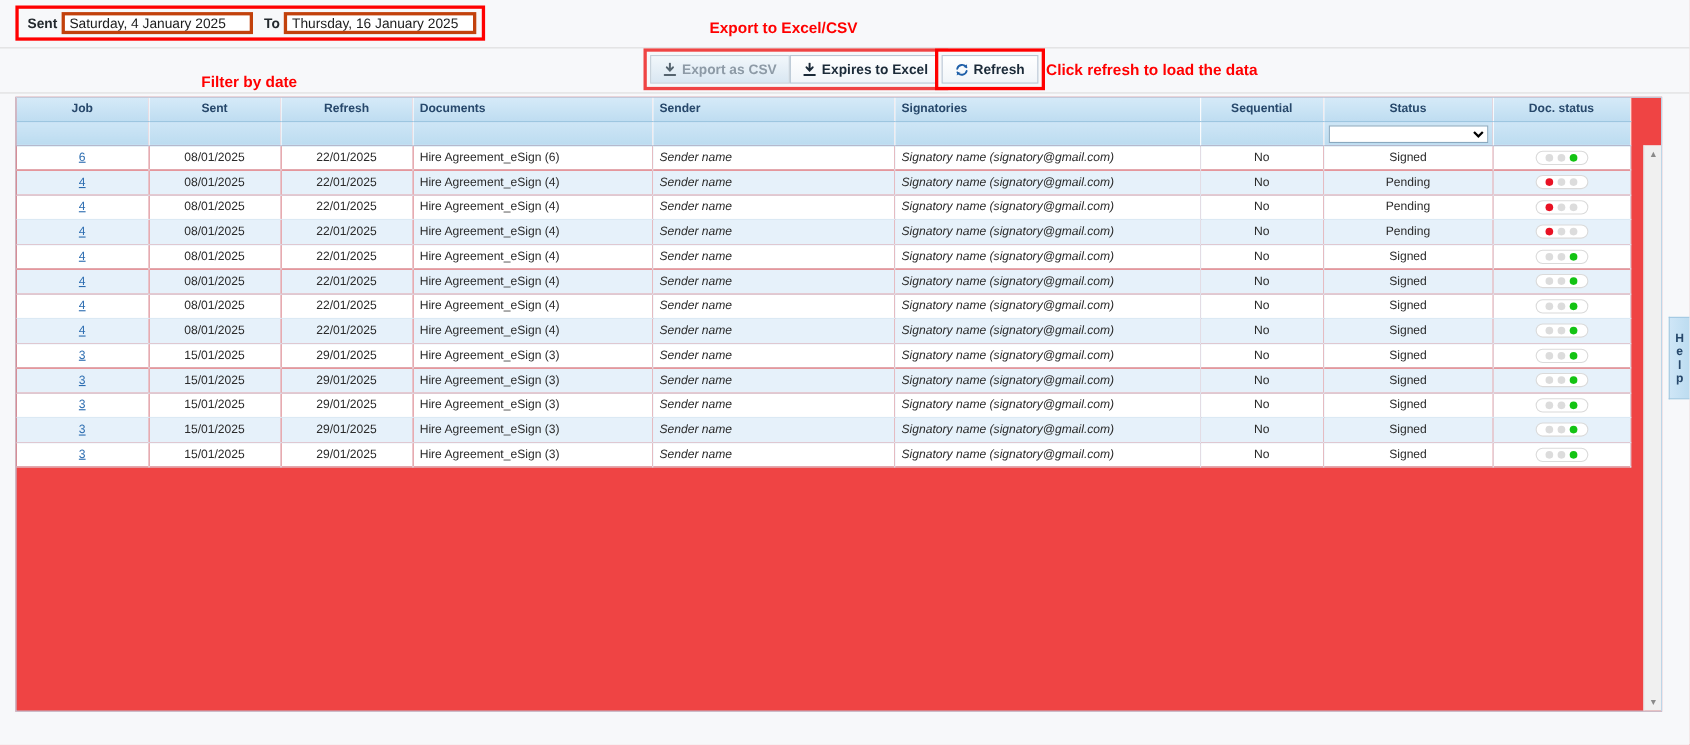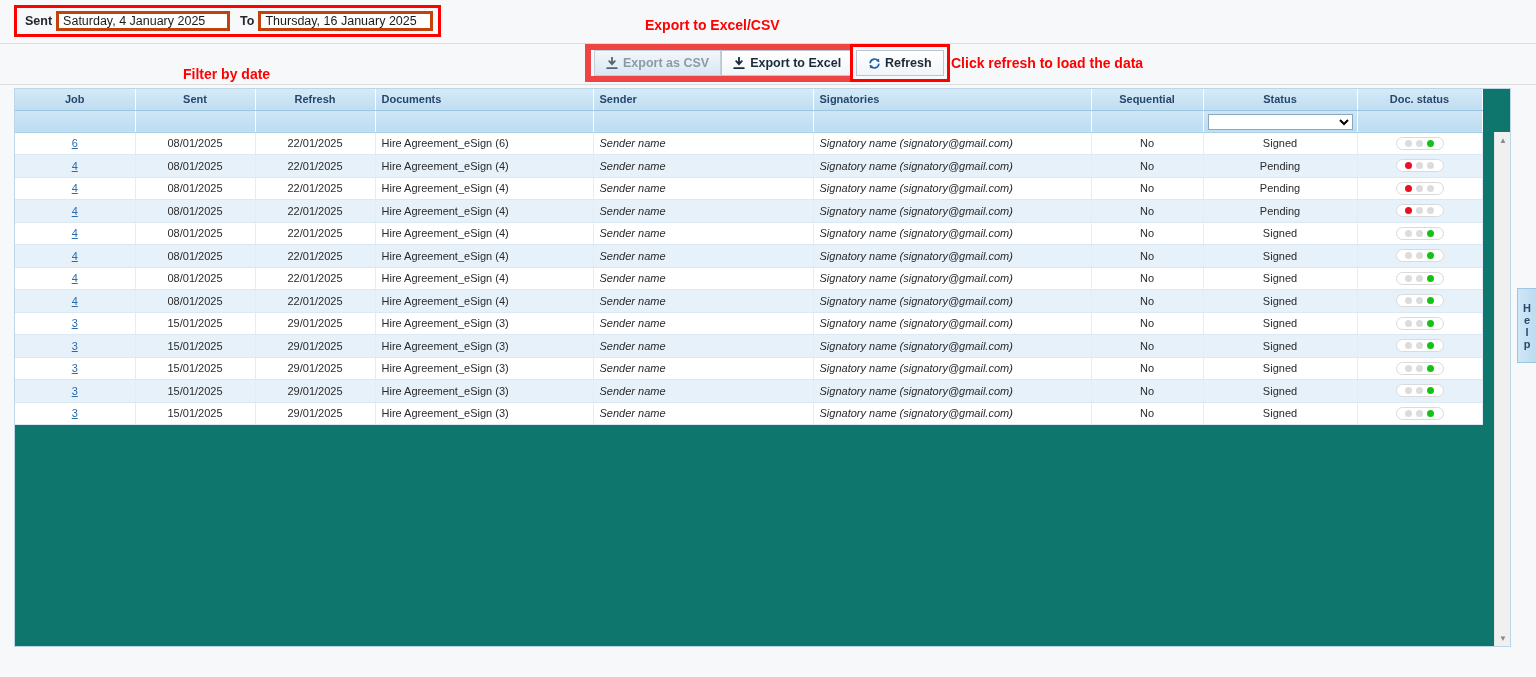"Export as CSV" #export-group { border: 6px solid #ef4444 -> 3px solid #ef4444 }
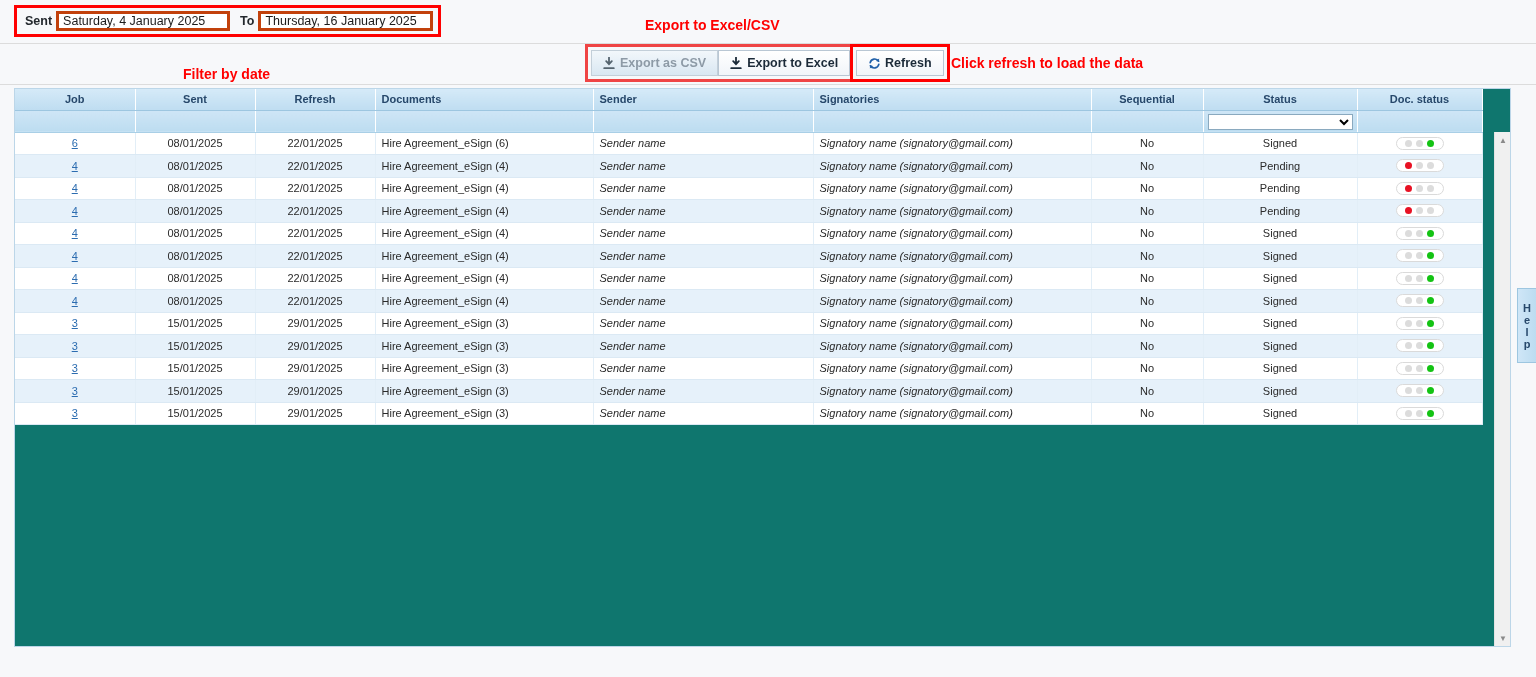"Export to Excel" span { text: Export -> Expires }
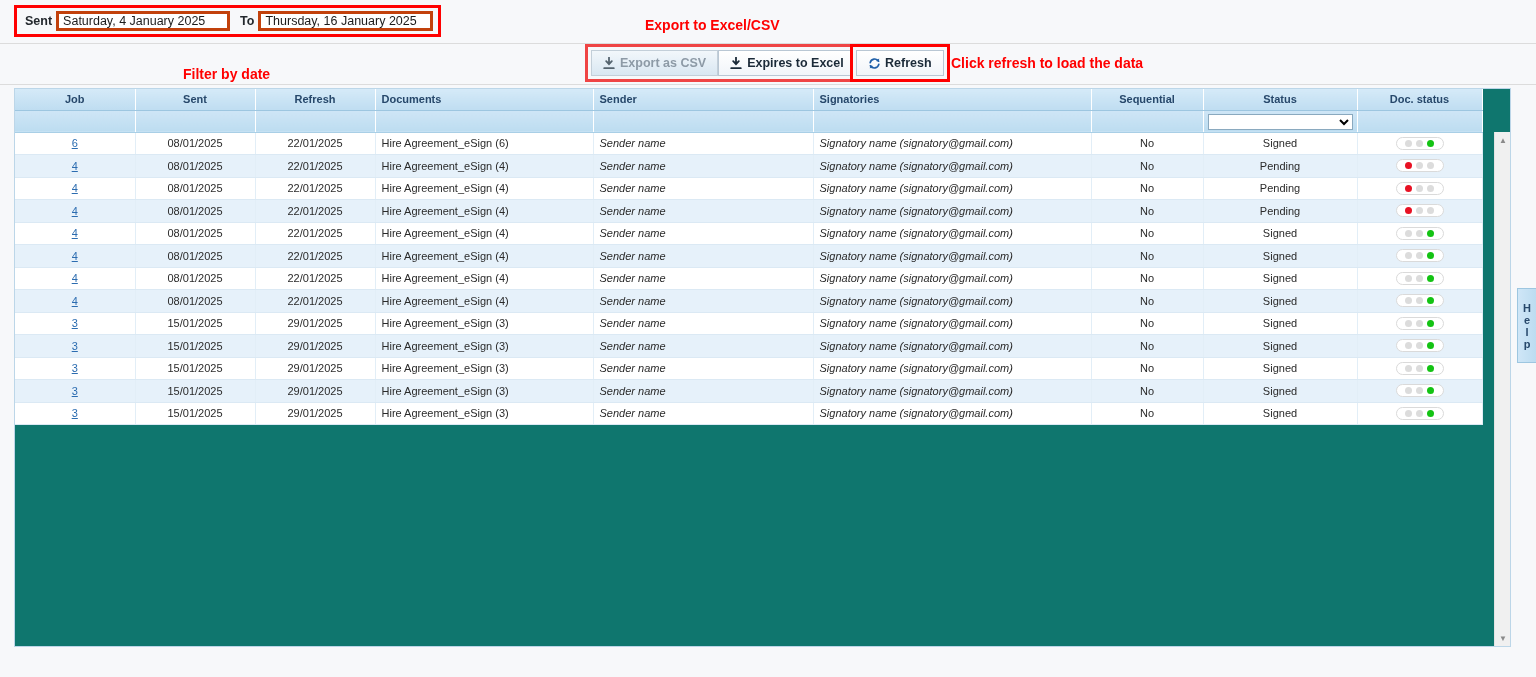"Job" #grid { background: #0f766e -> #ef4444 }
